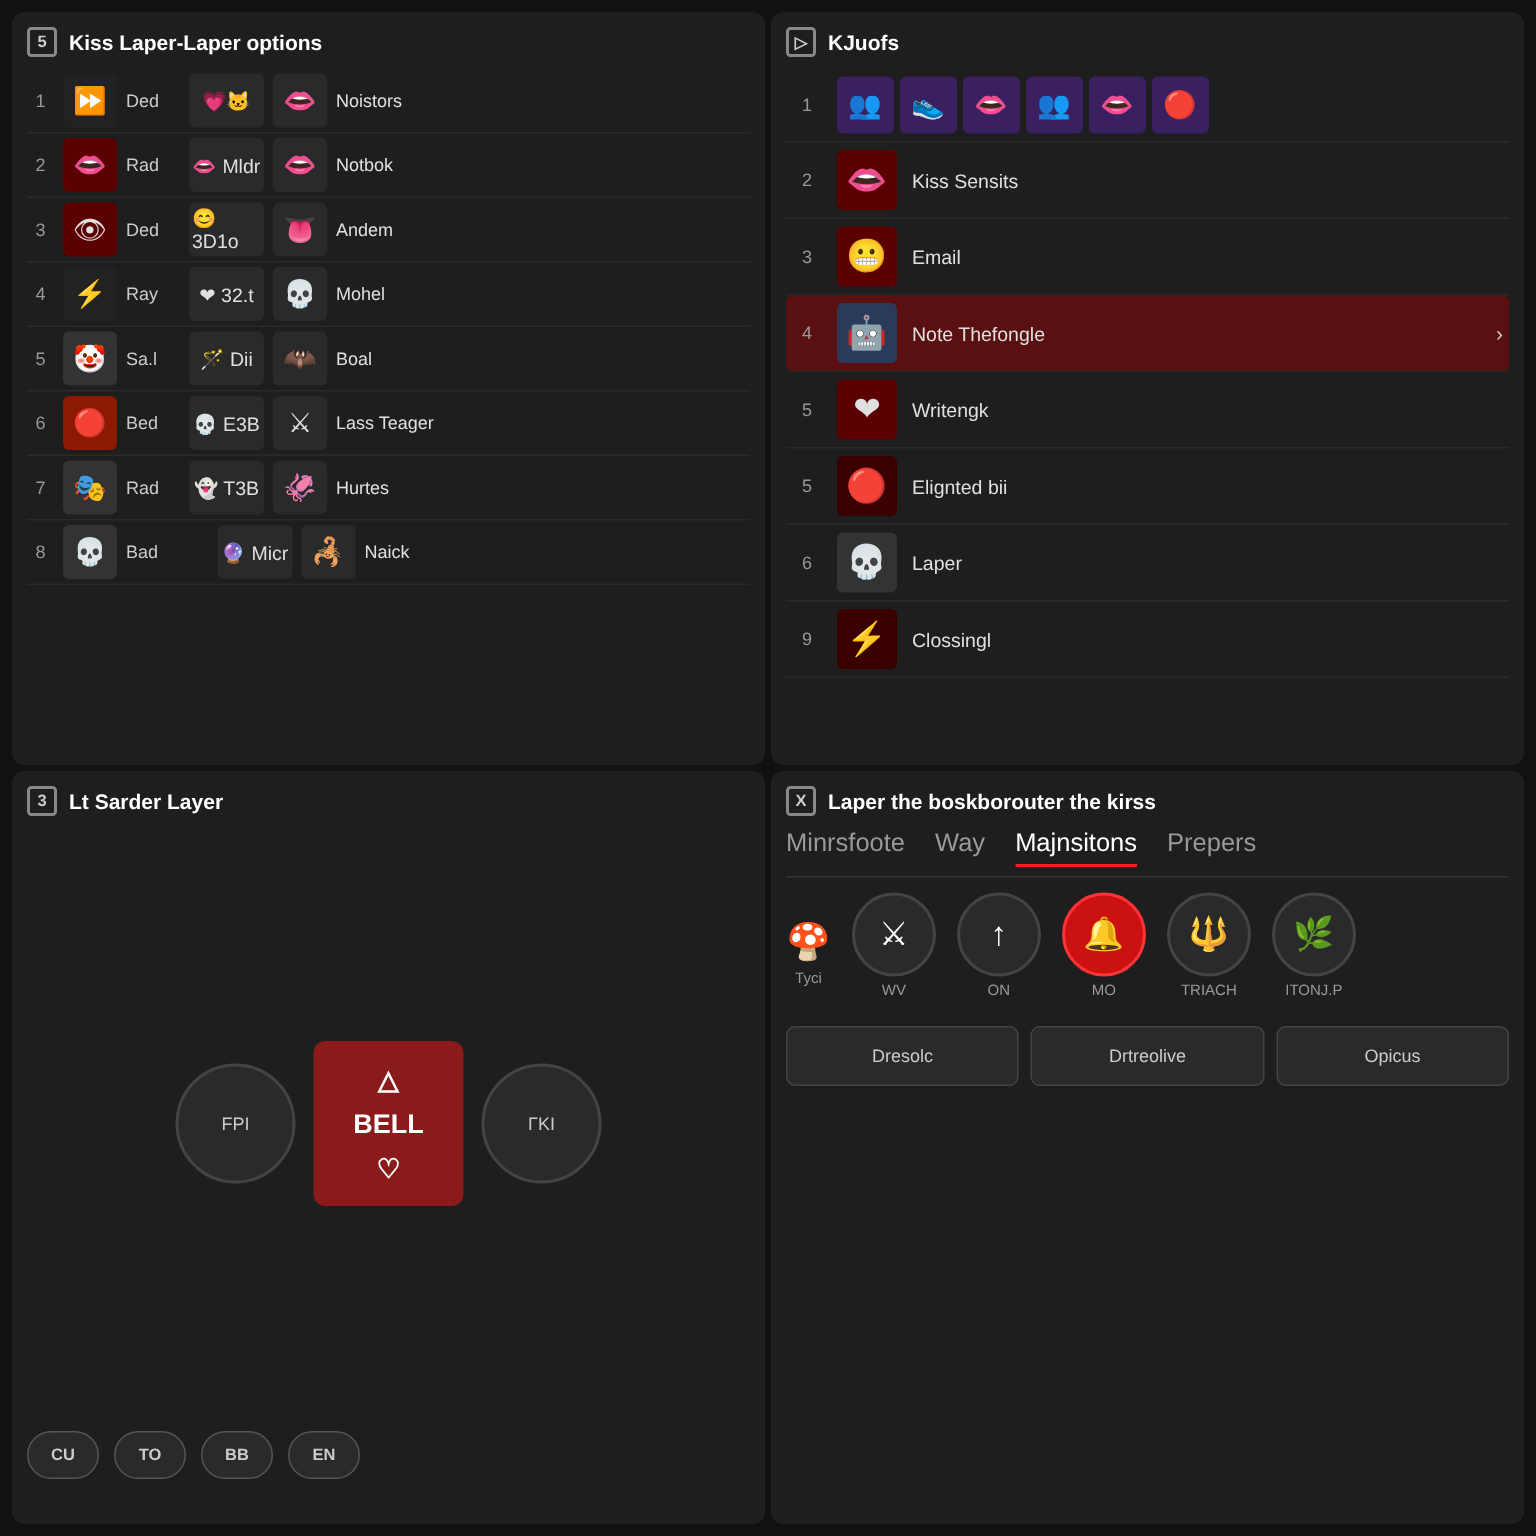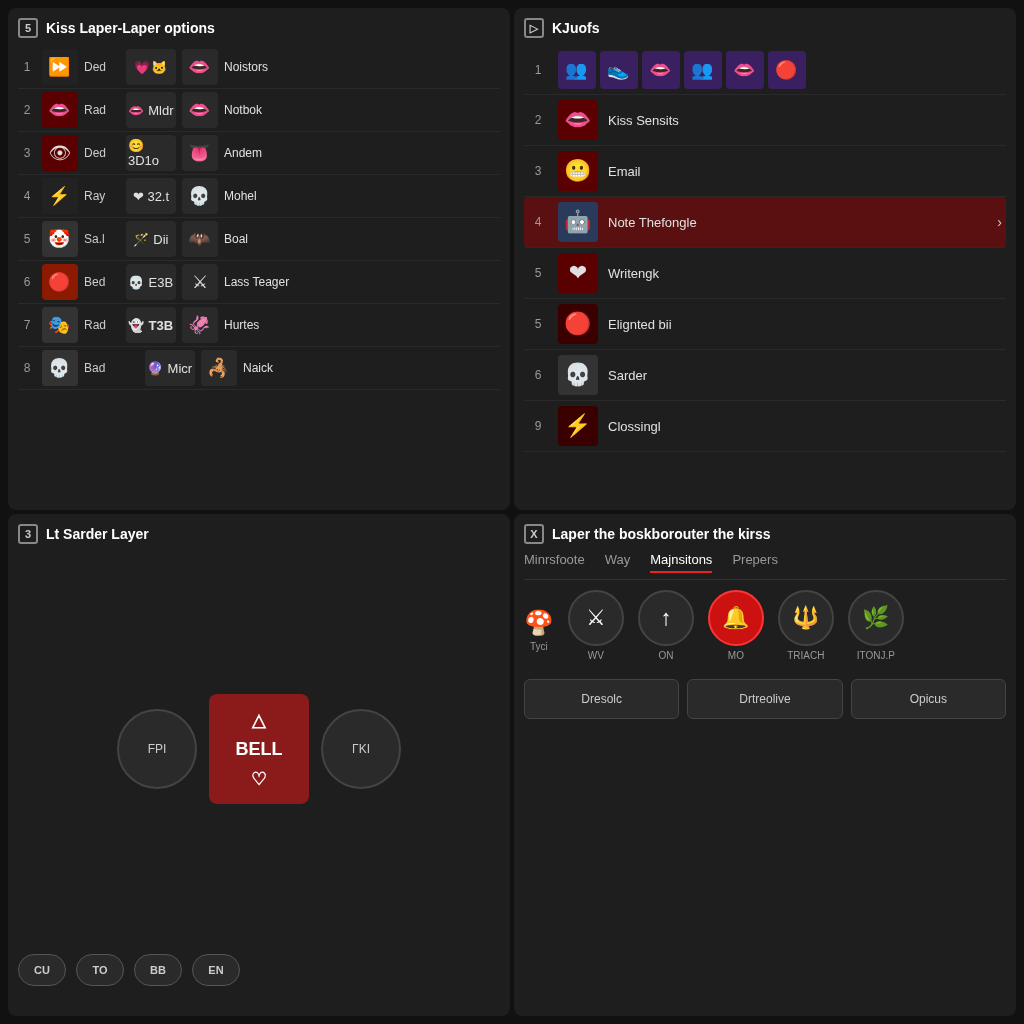"👻 T3B" div.row-img { font-weight: bold -> none }
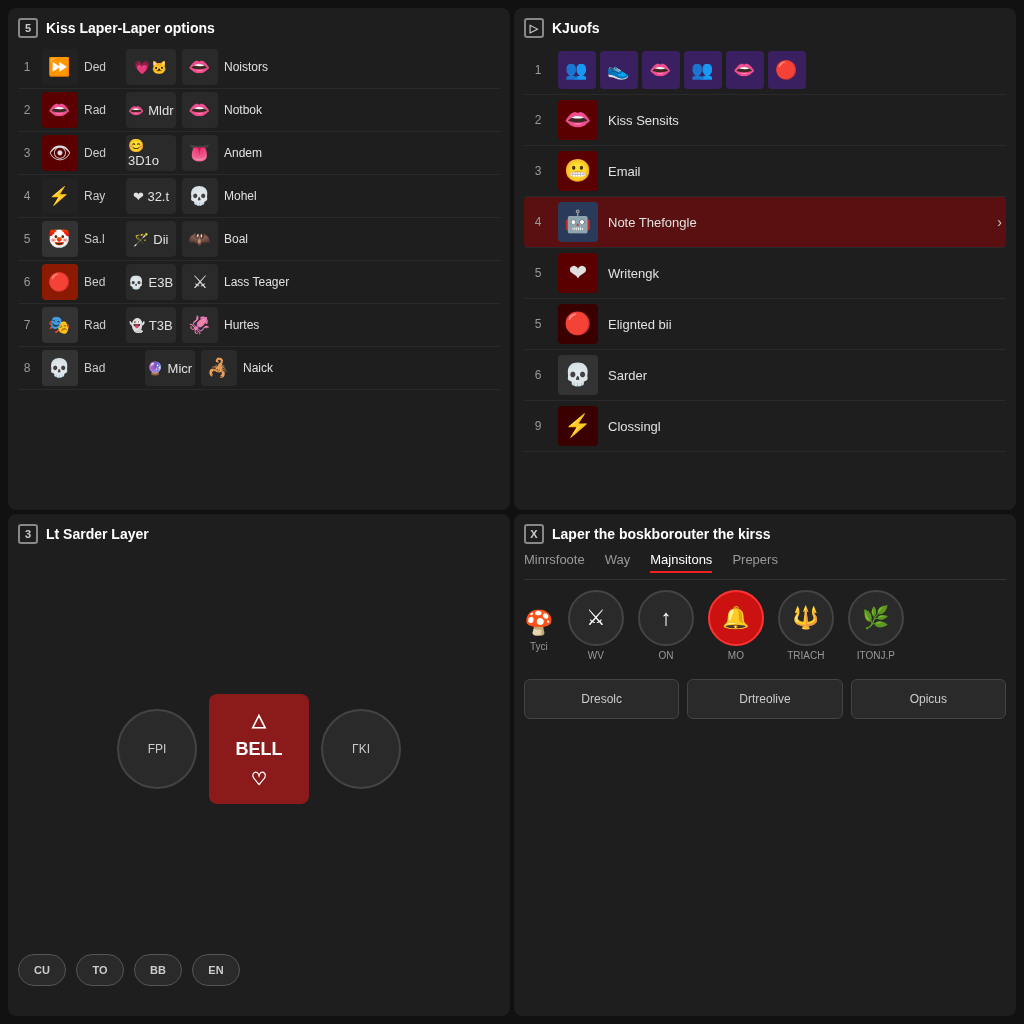"Sarder" span.right-row-label { text: Sarder -> Laper }
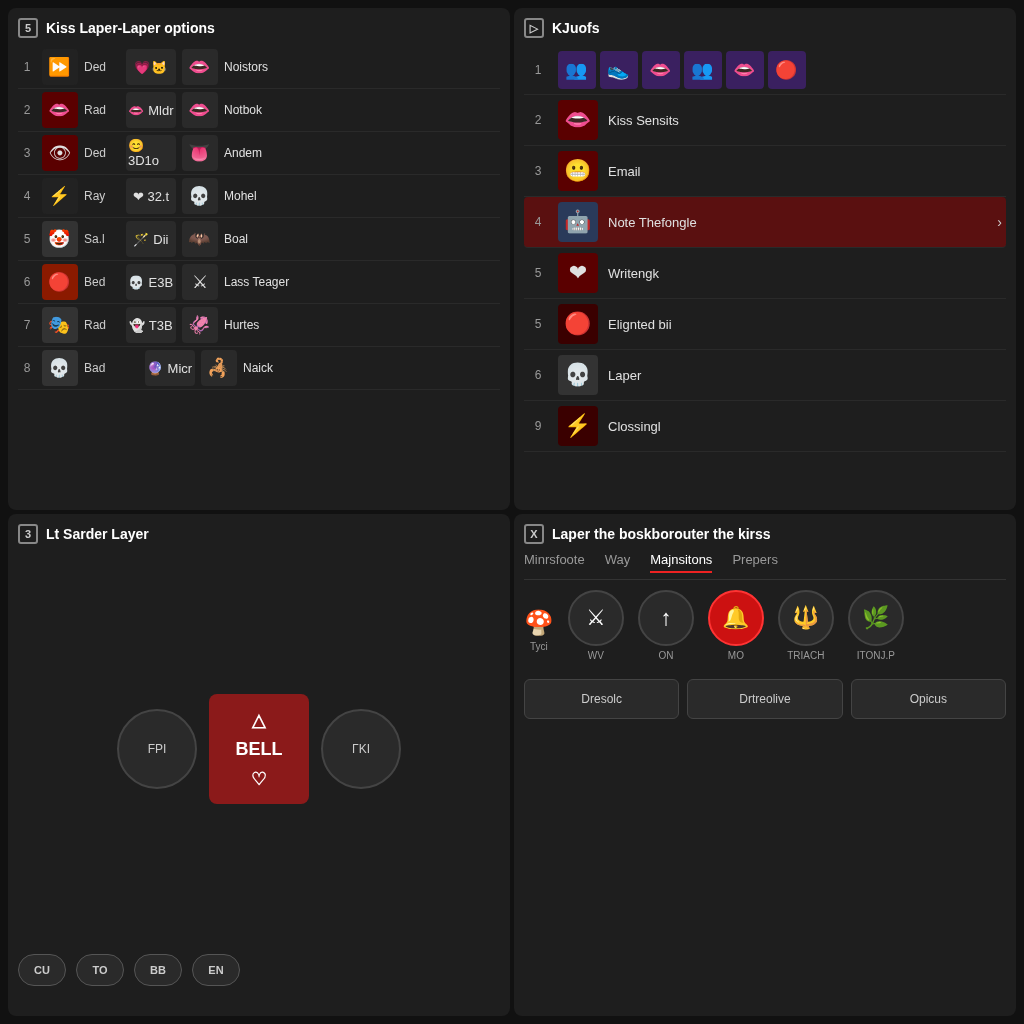"Minrsfoote" .br-tab { font-size: 13px -> 17px }
